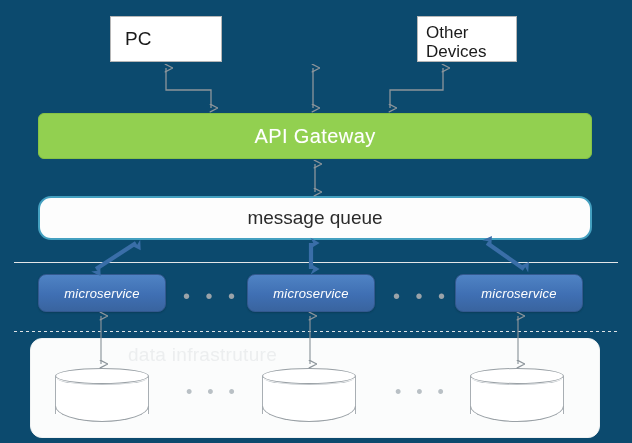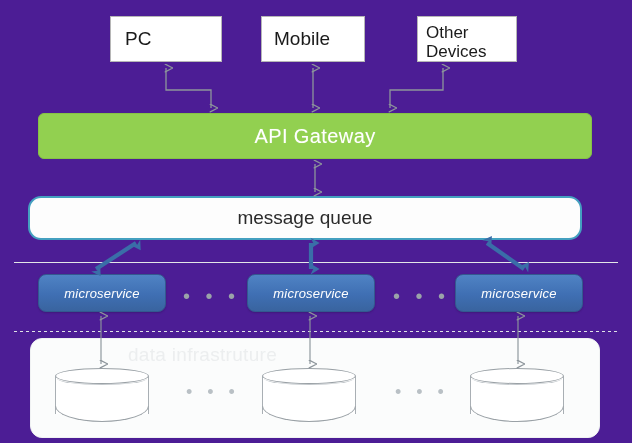"PC" #stage { background: #4c1d95 -> #0c4a6e }
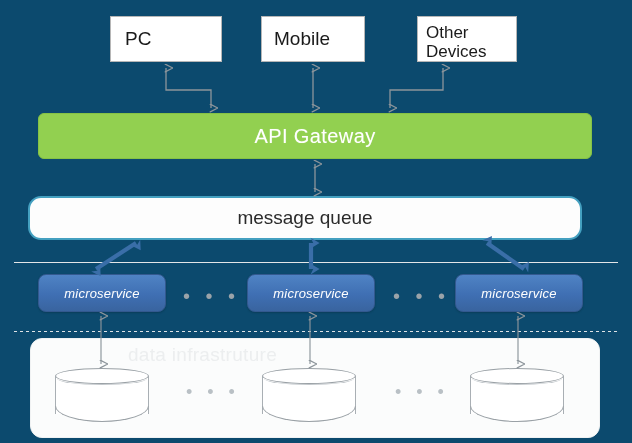"Mobile" div.node { html: <div> <span>Mobile</span> </div> -> none }
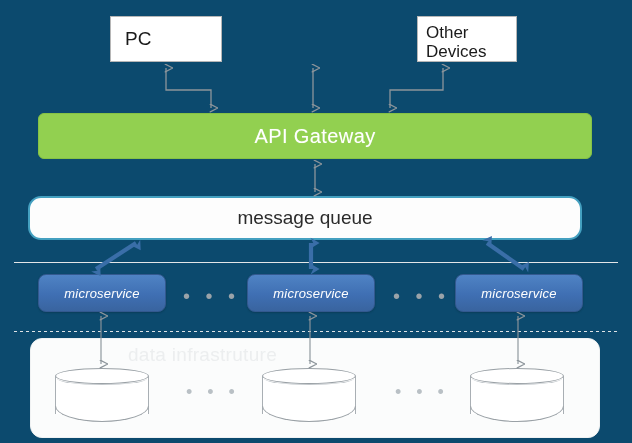"message queue" #message-queue { left: 28px -> 38px }
